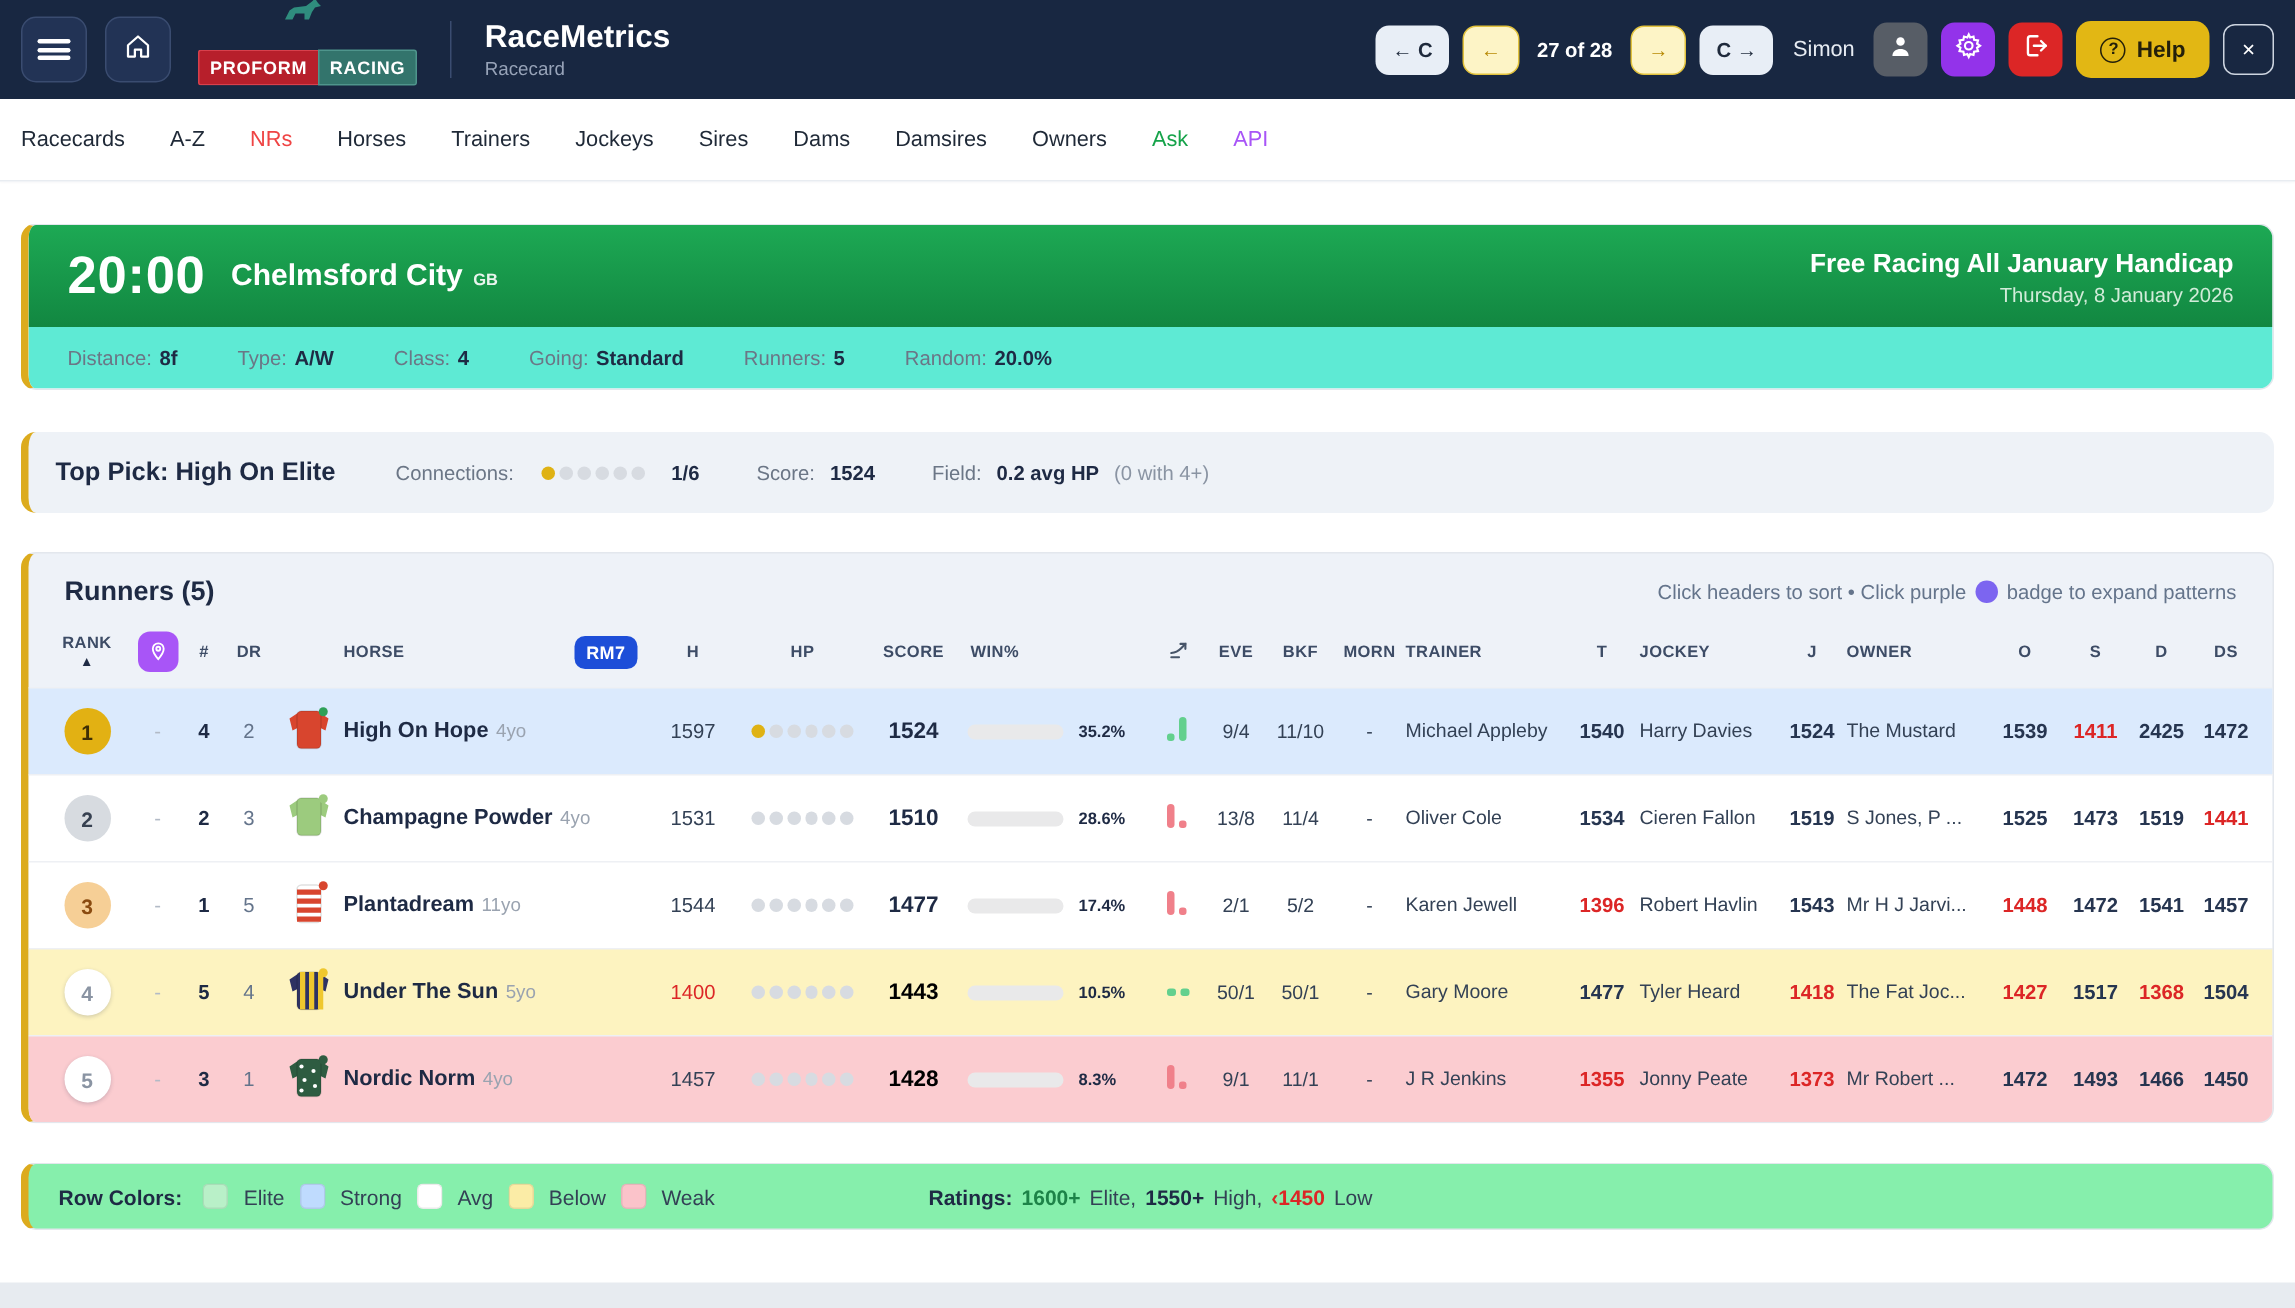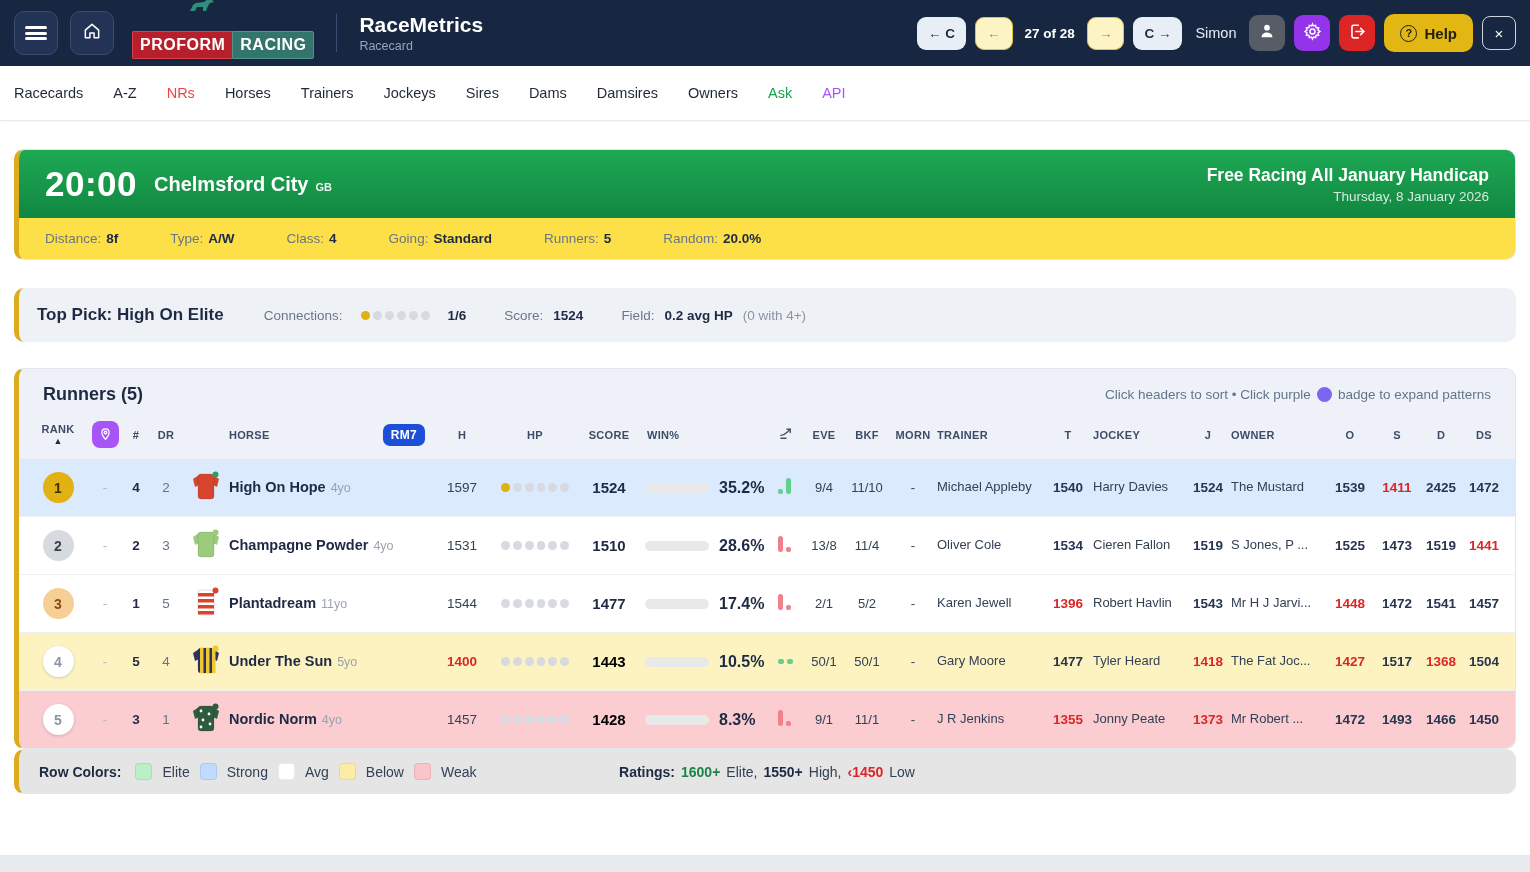"PROFORM" .logo-seg { font-size: 16px -> 12px }
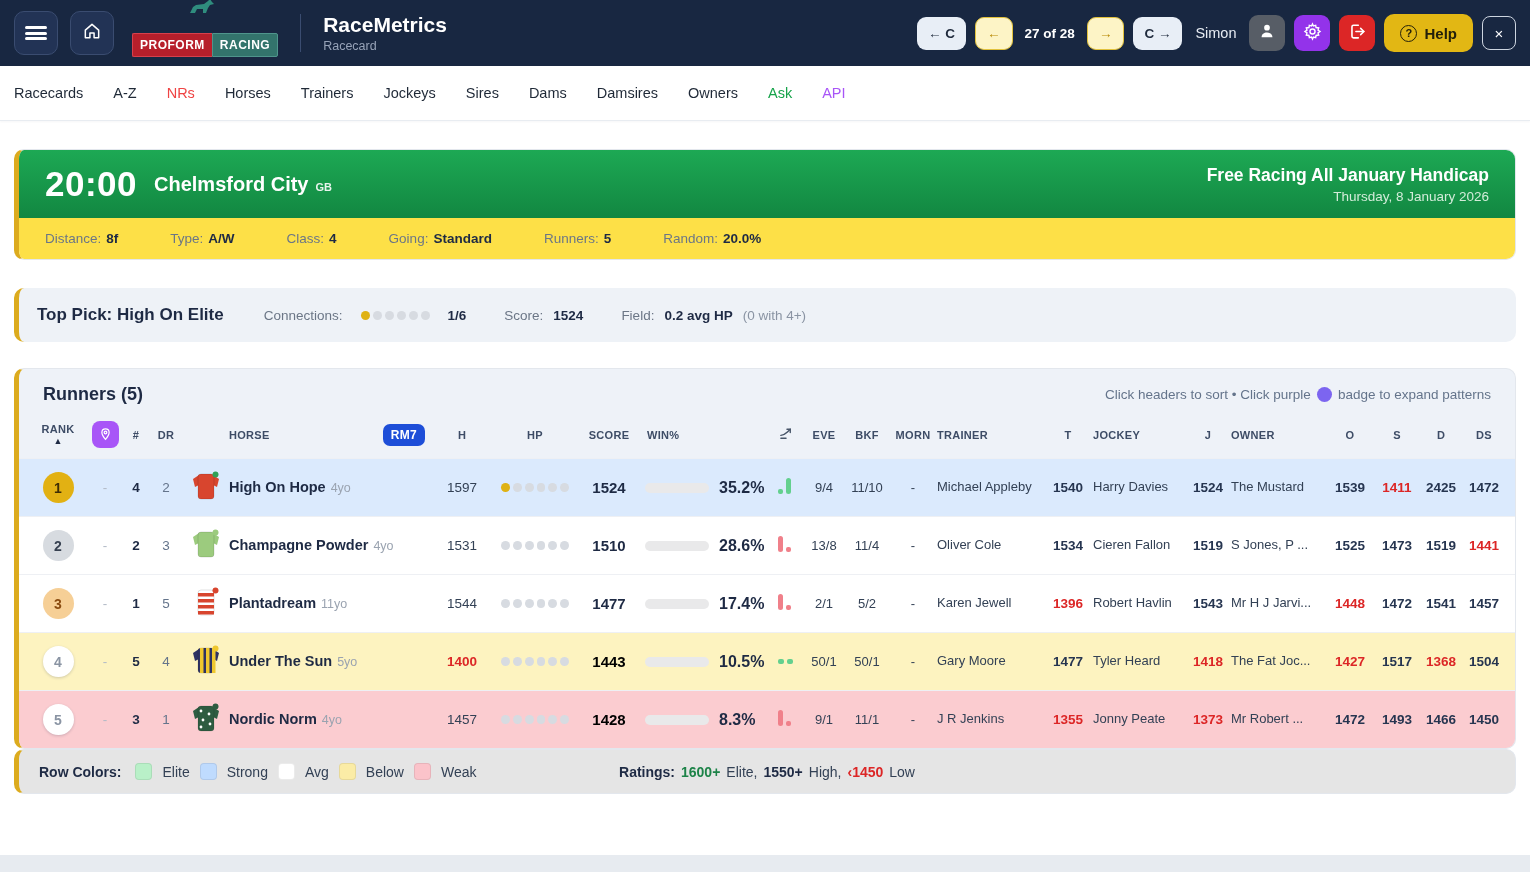"Distance: 8f" .race-details { background: #fde047 -> #5eead4; gap: 52px -> 40px }
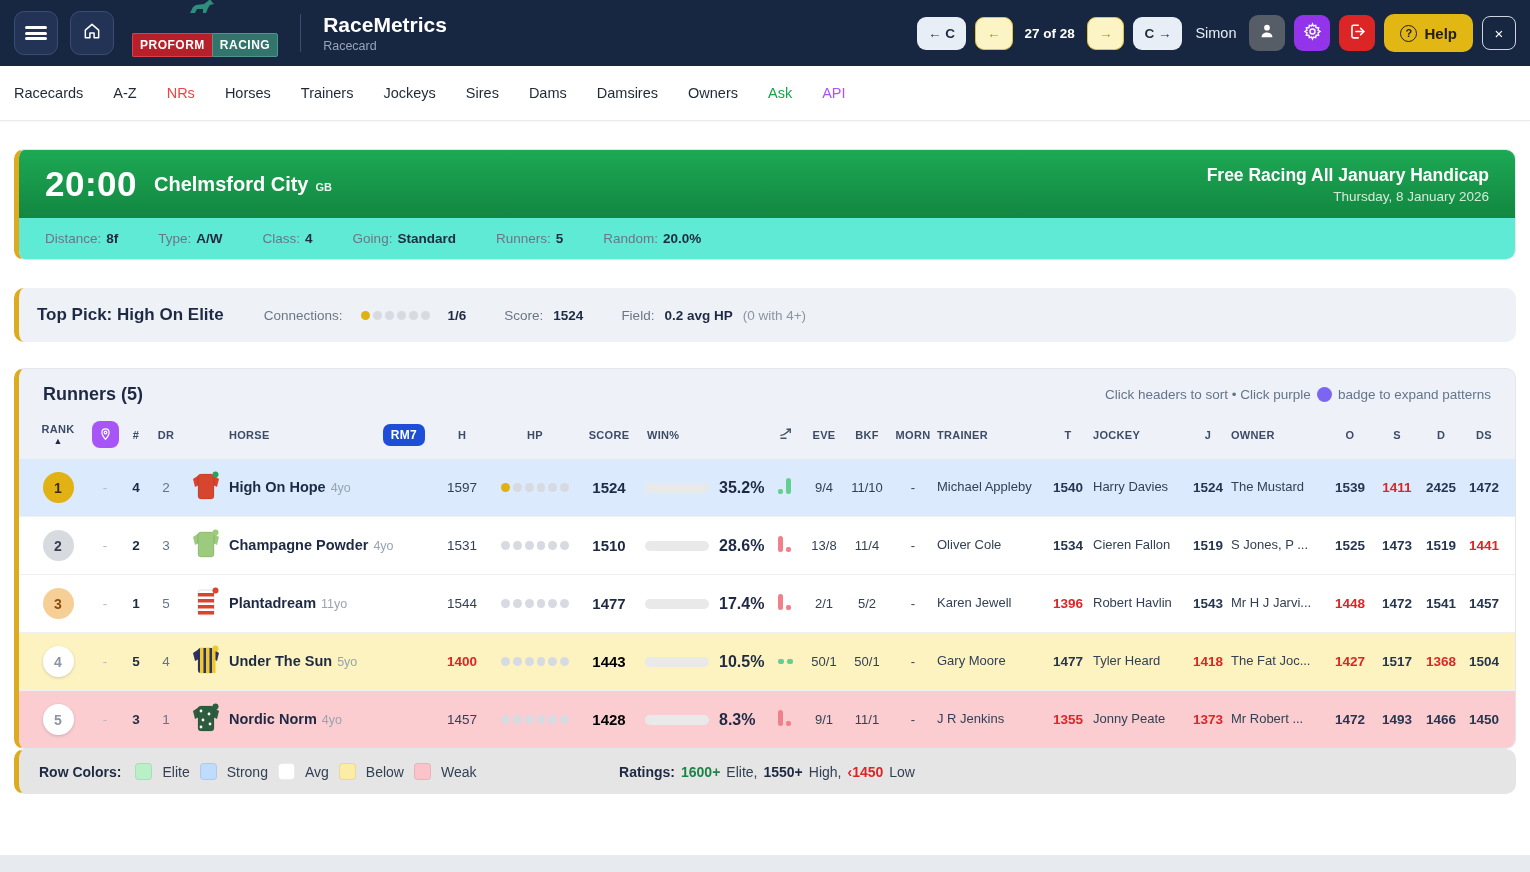"35.2%" .winpct { font-size: 16px -> 11px }
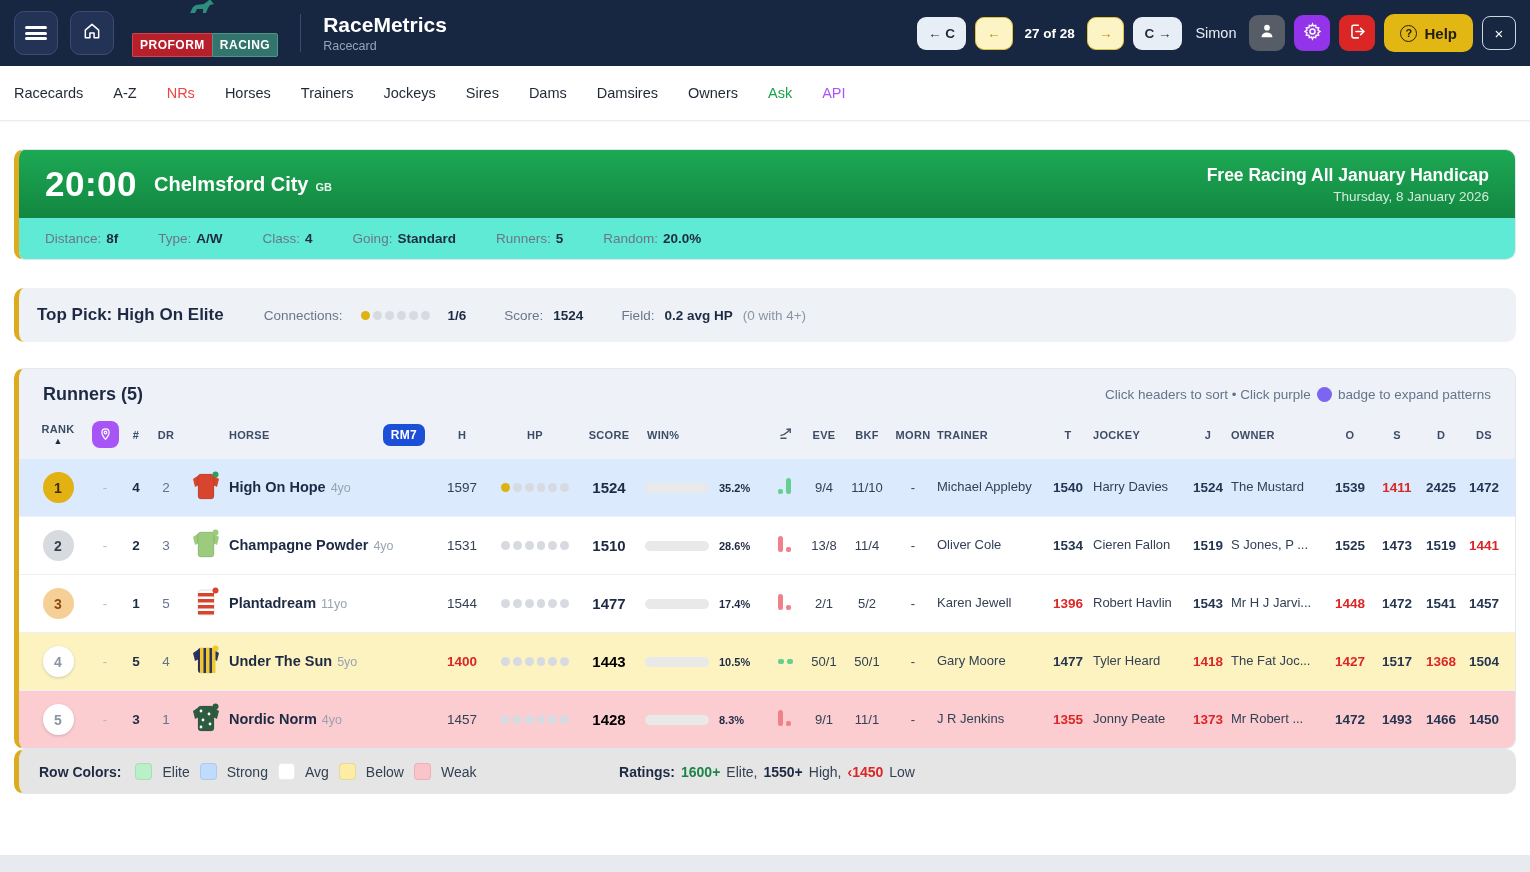"1400" div.val { font-weight: 700 -> 400 }
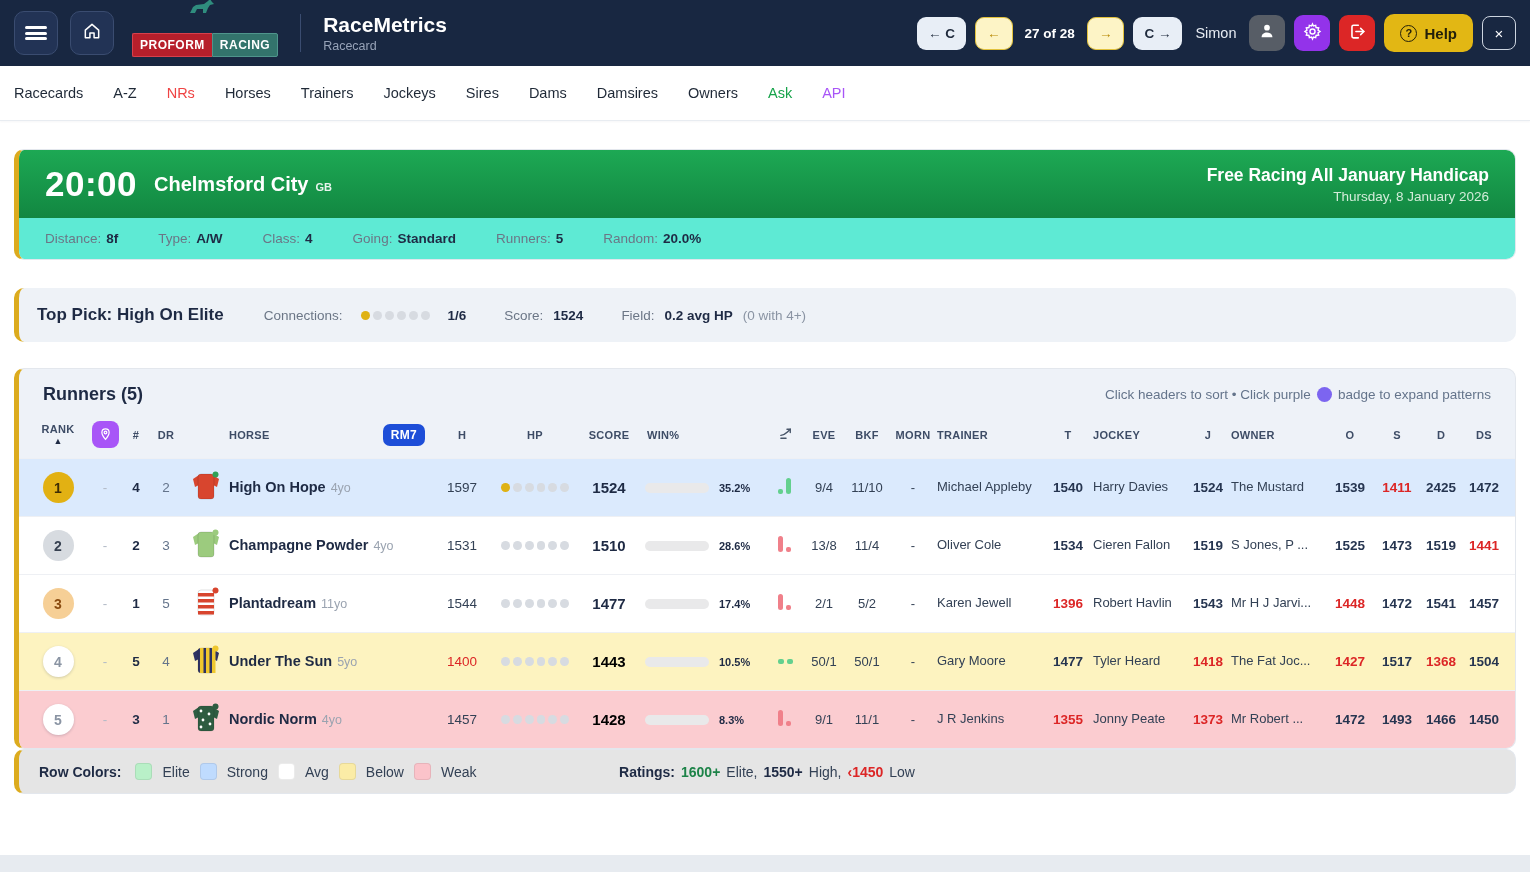"Row Colors:" .legend-card { background: #e5e5e5 -> #86efac; margin-top: none -> 26px }
